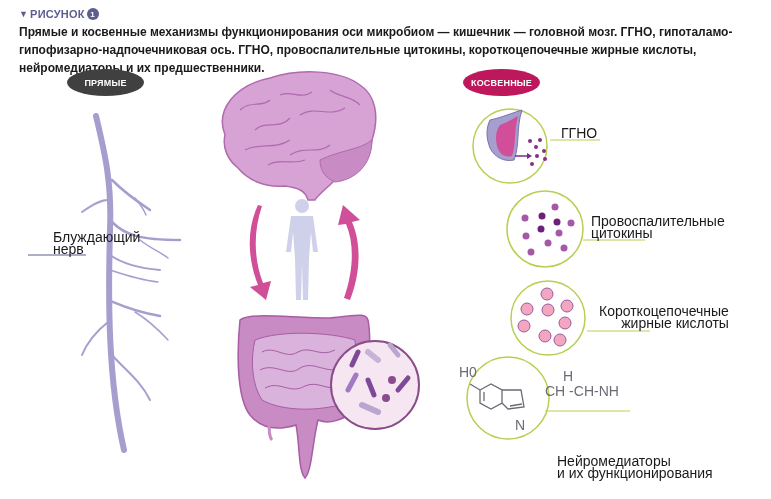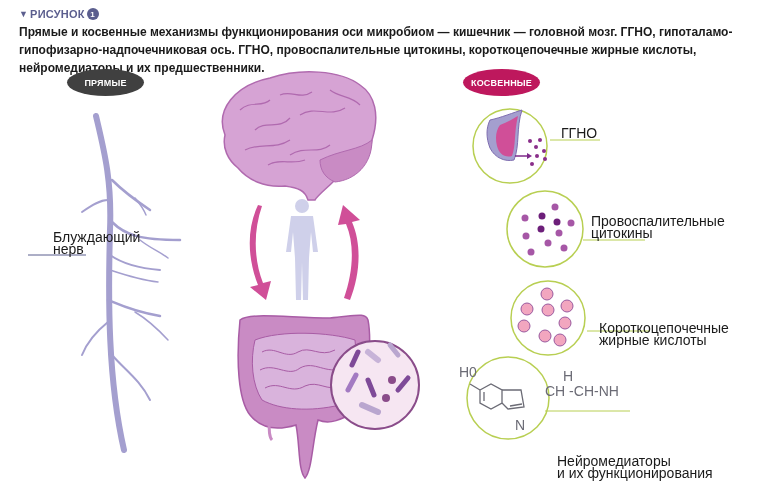"Короткоцепочечные" div.label { text-align: none -> right; top: 322px -> 305px }
